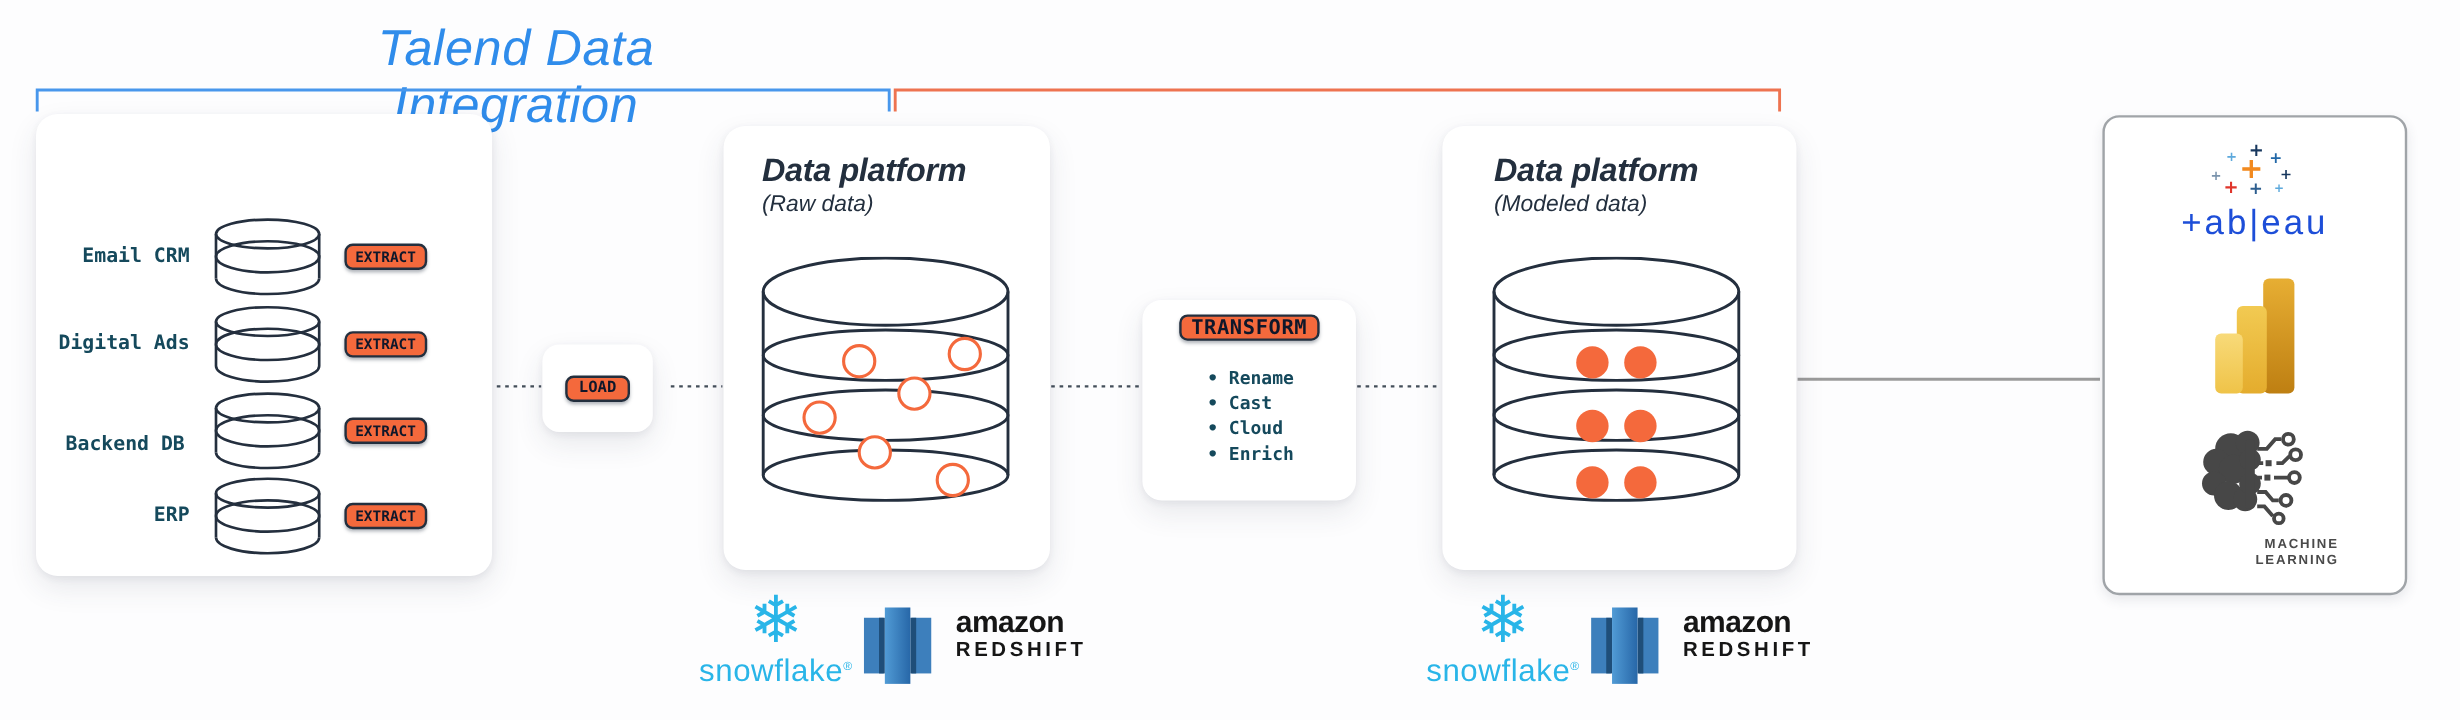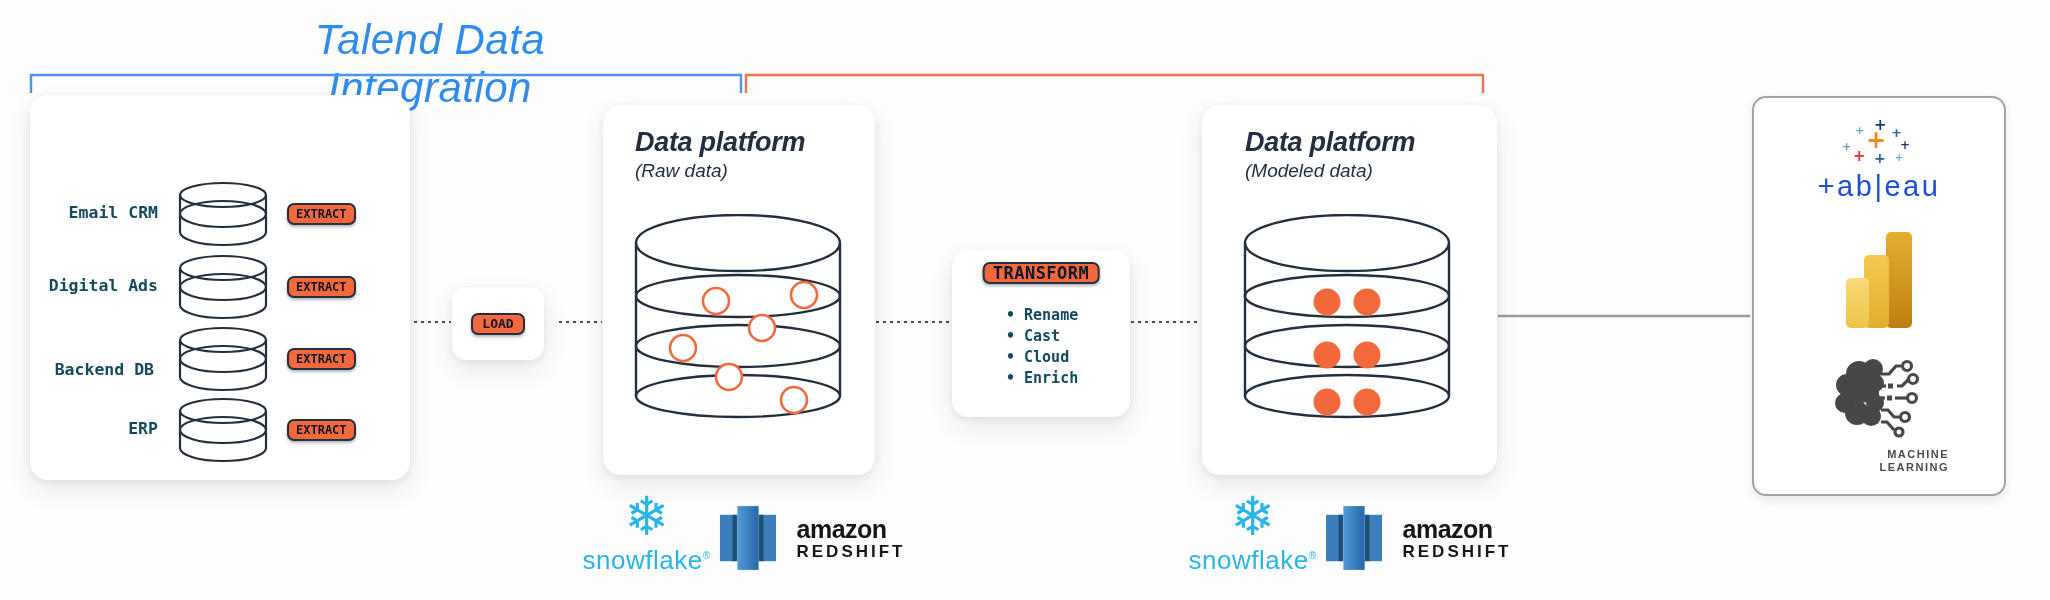"amazon" .redshift-block { align-items: center -> flex-start }
